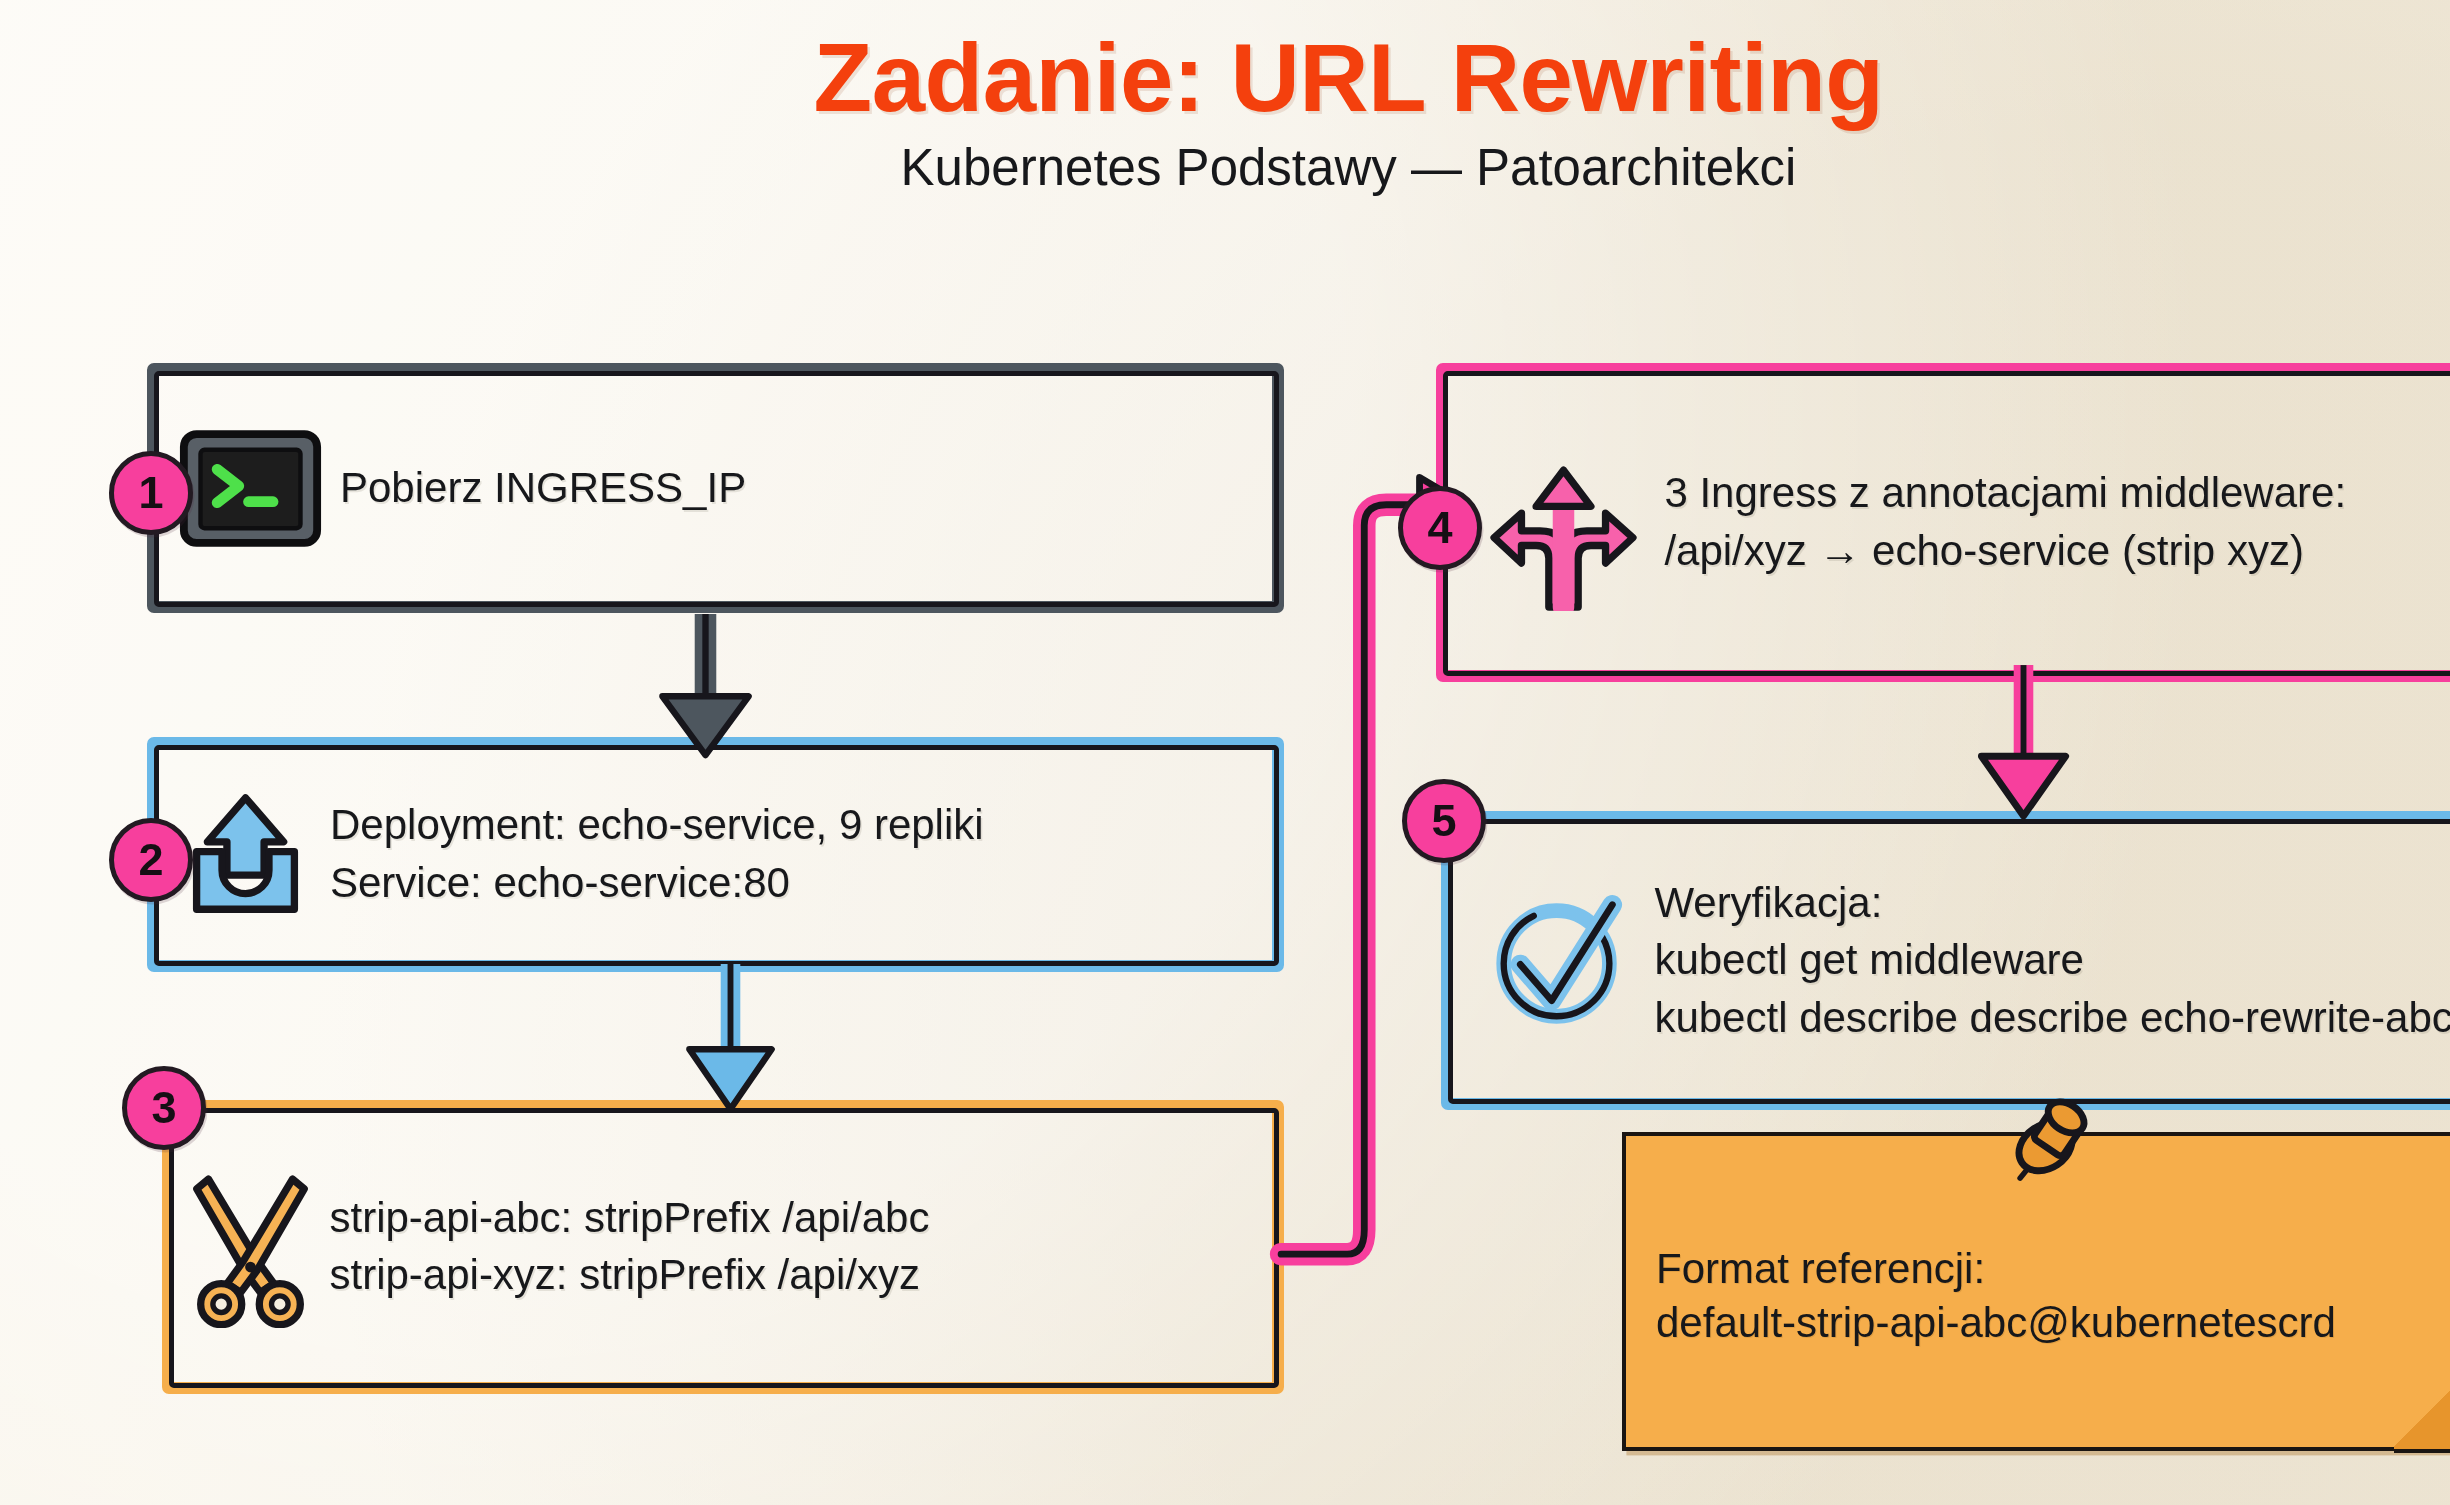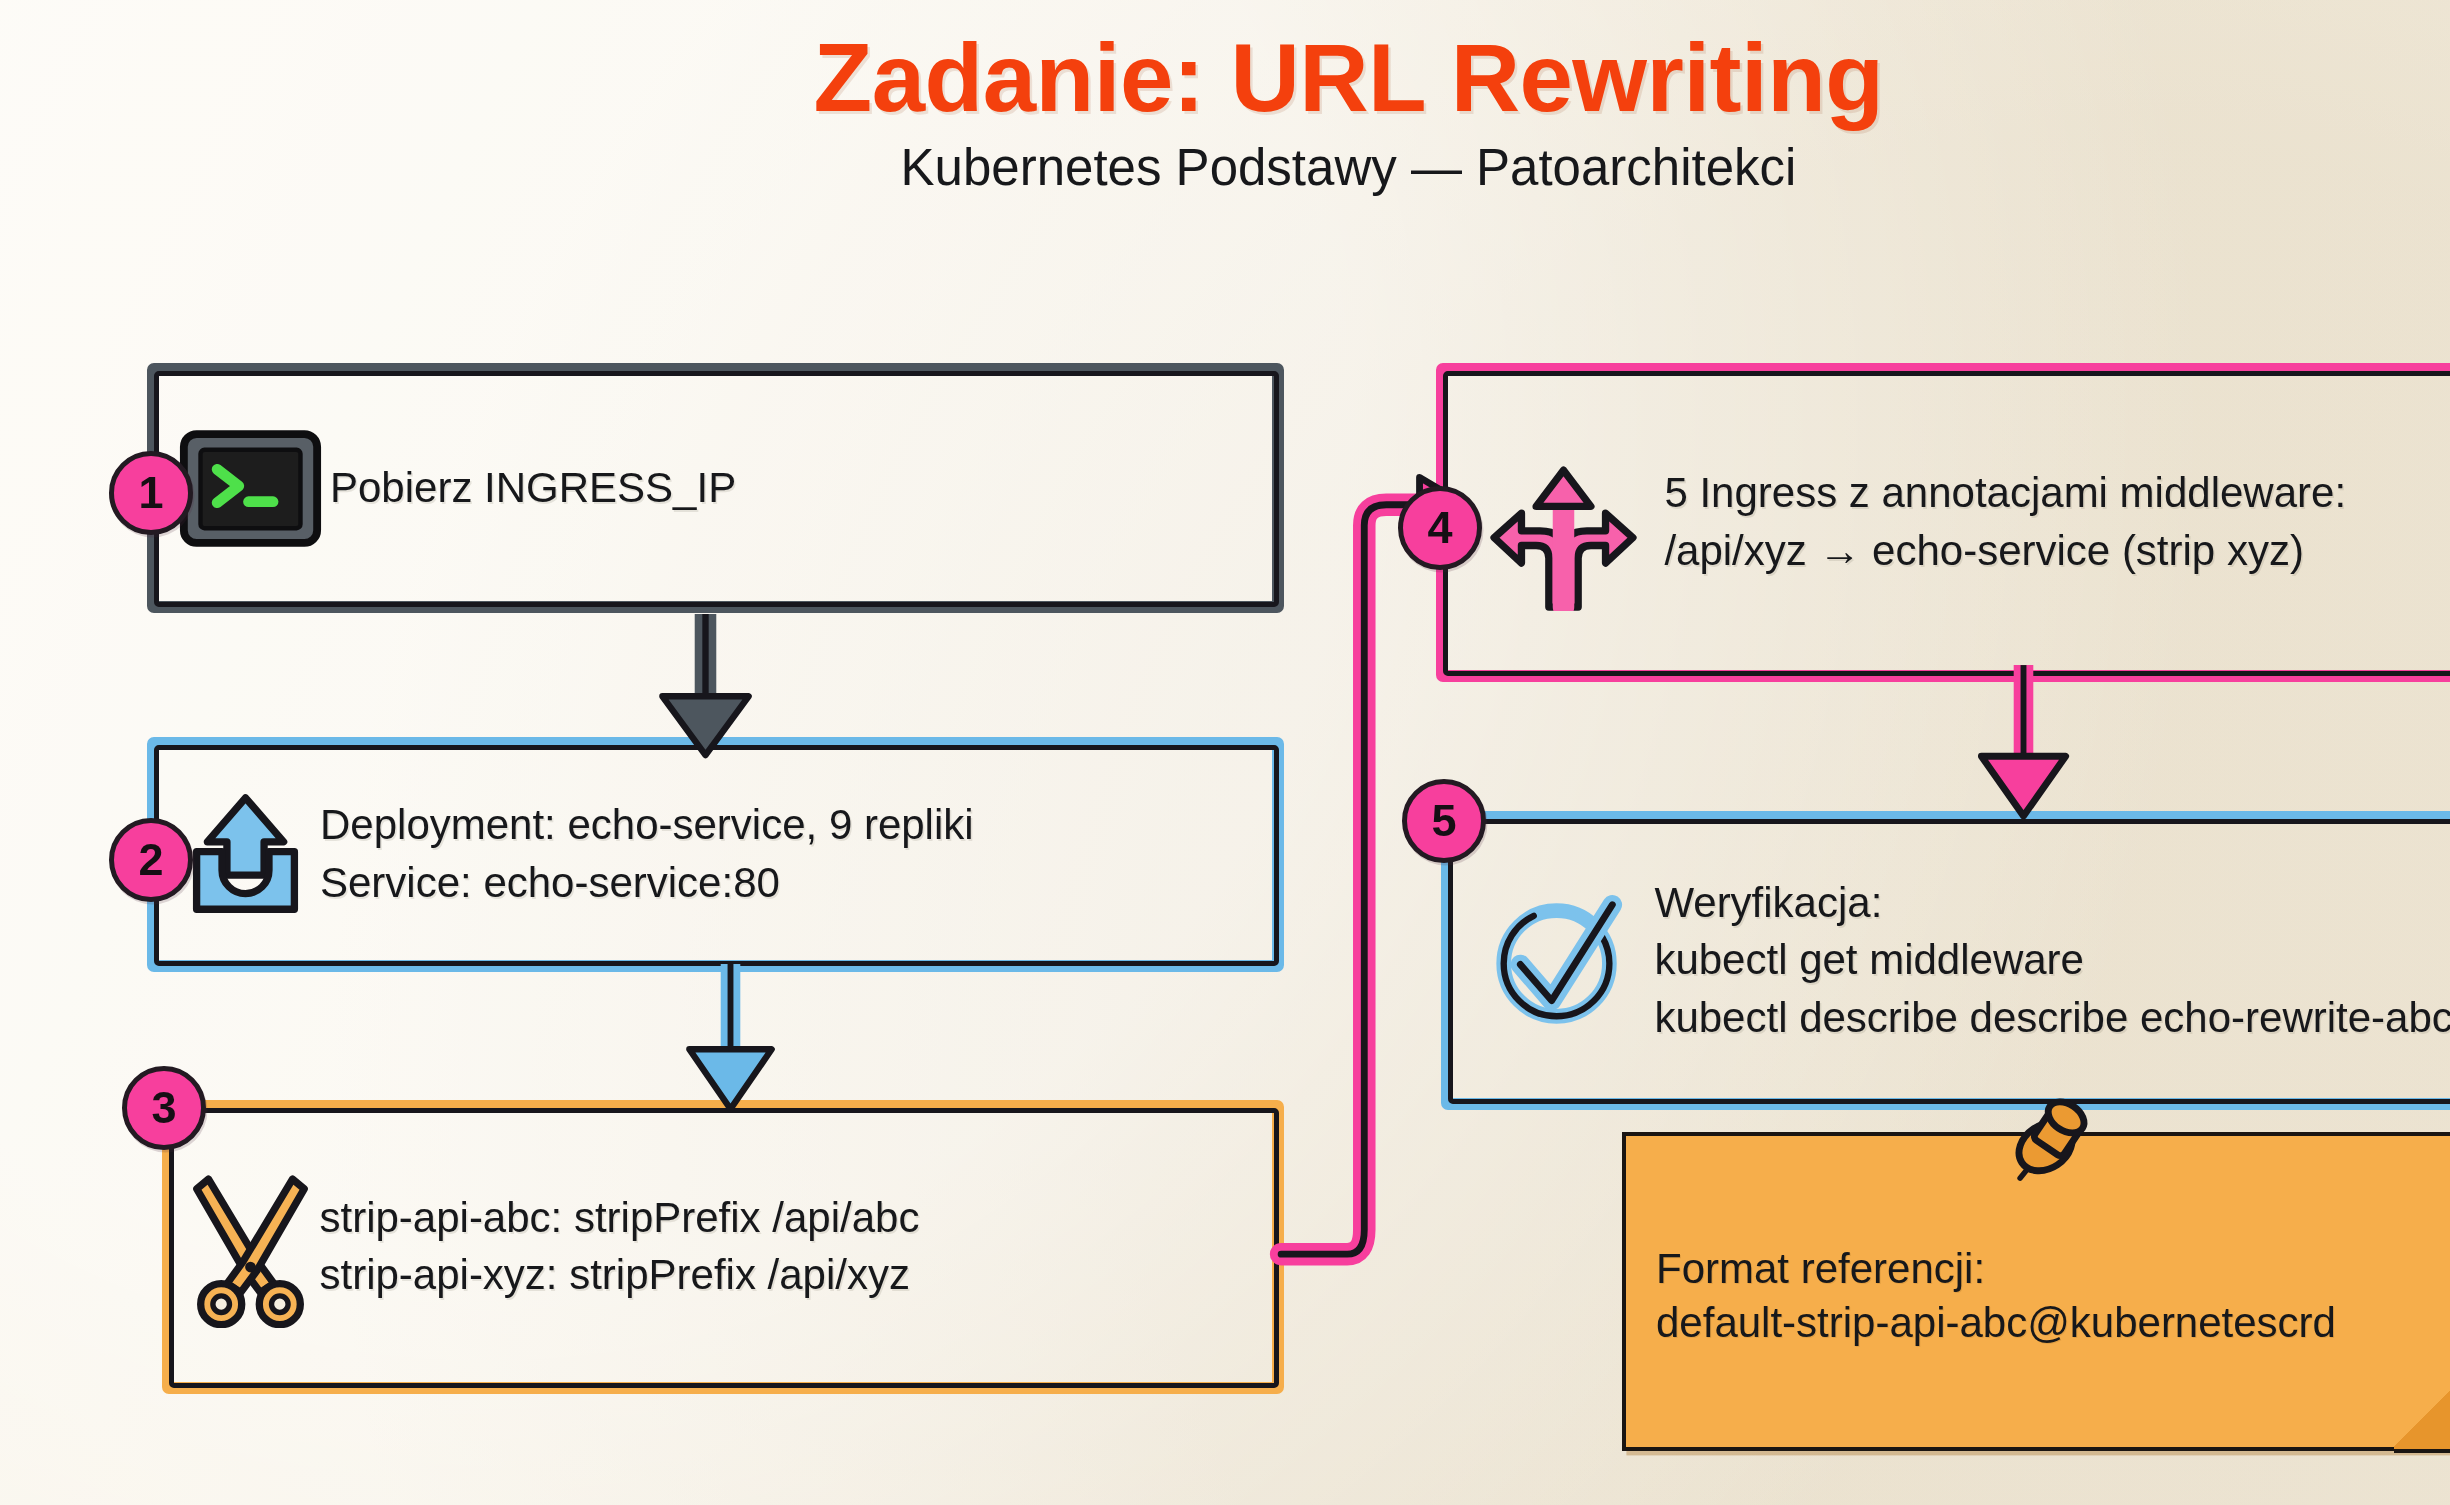"Pobierz INGRESS_IP" .card-body { gap: 6px -> 16px }
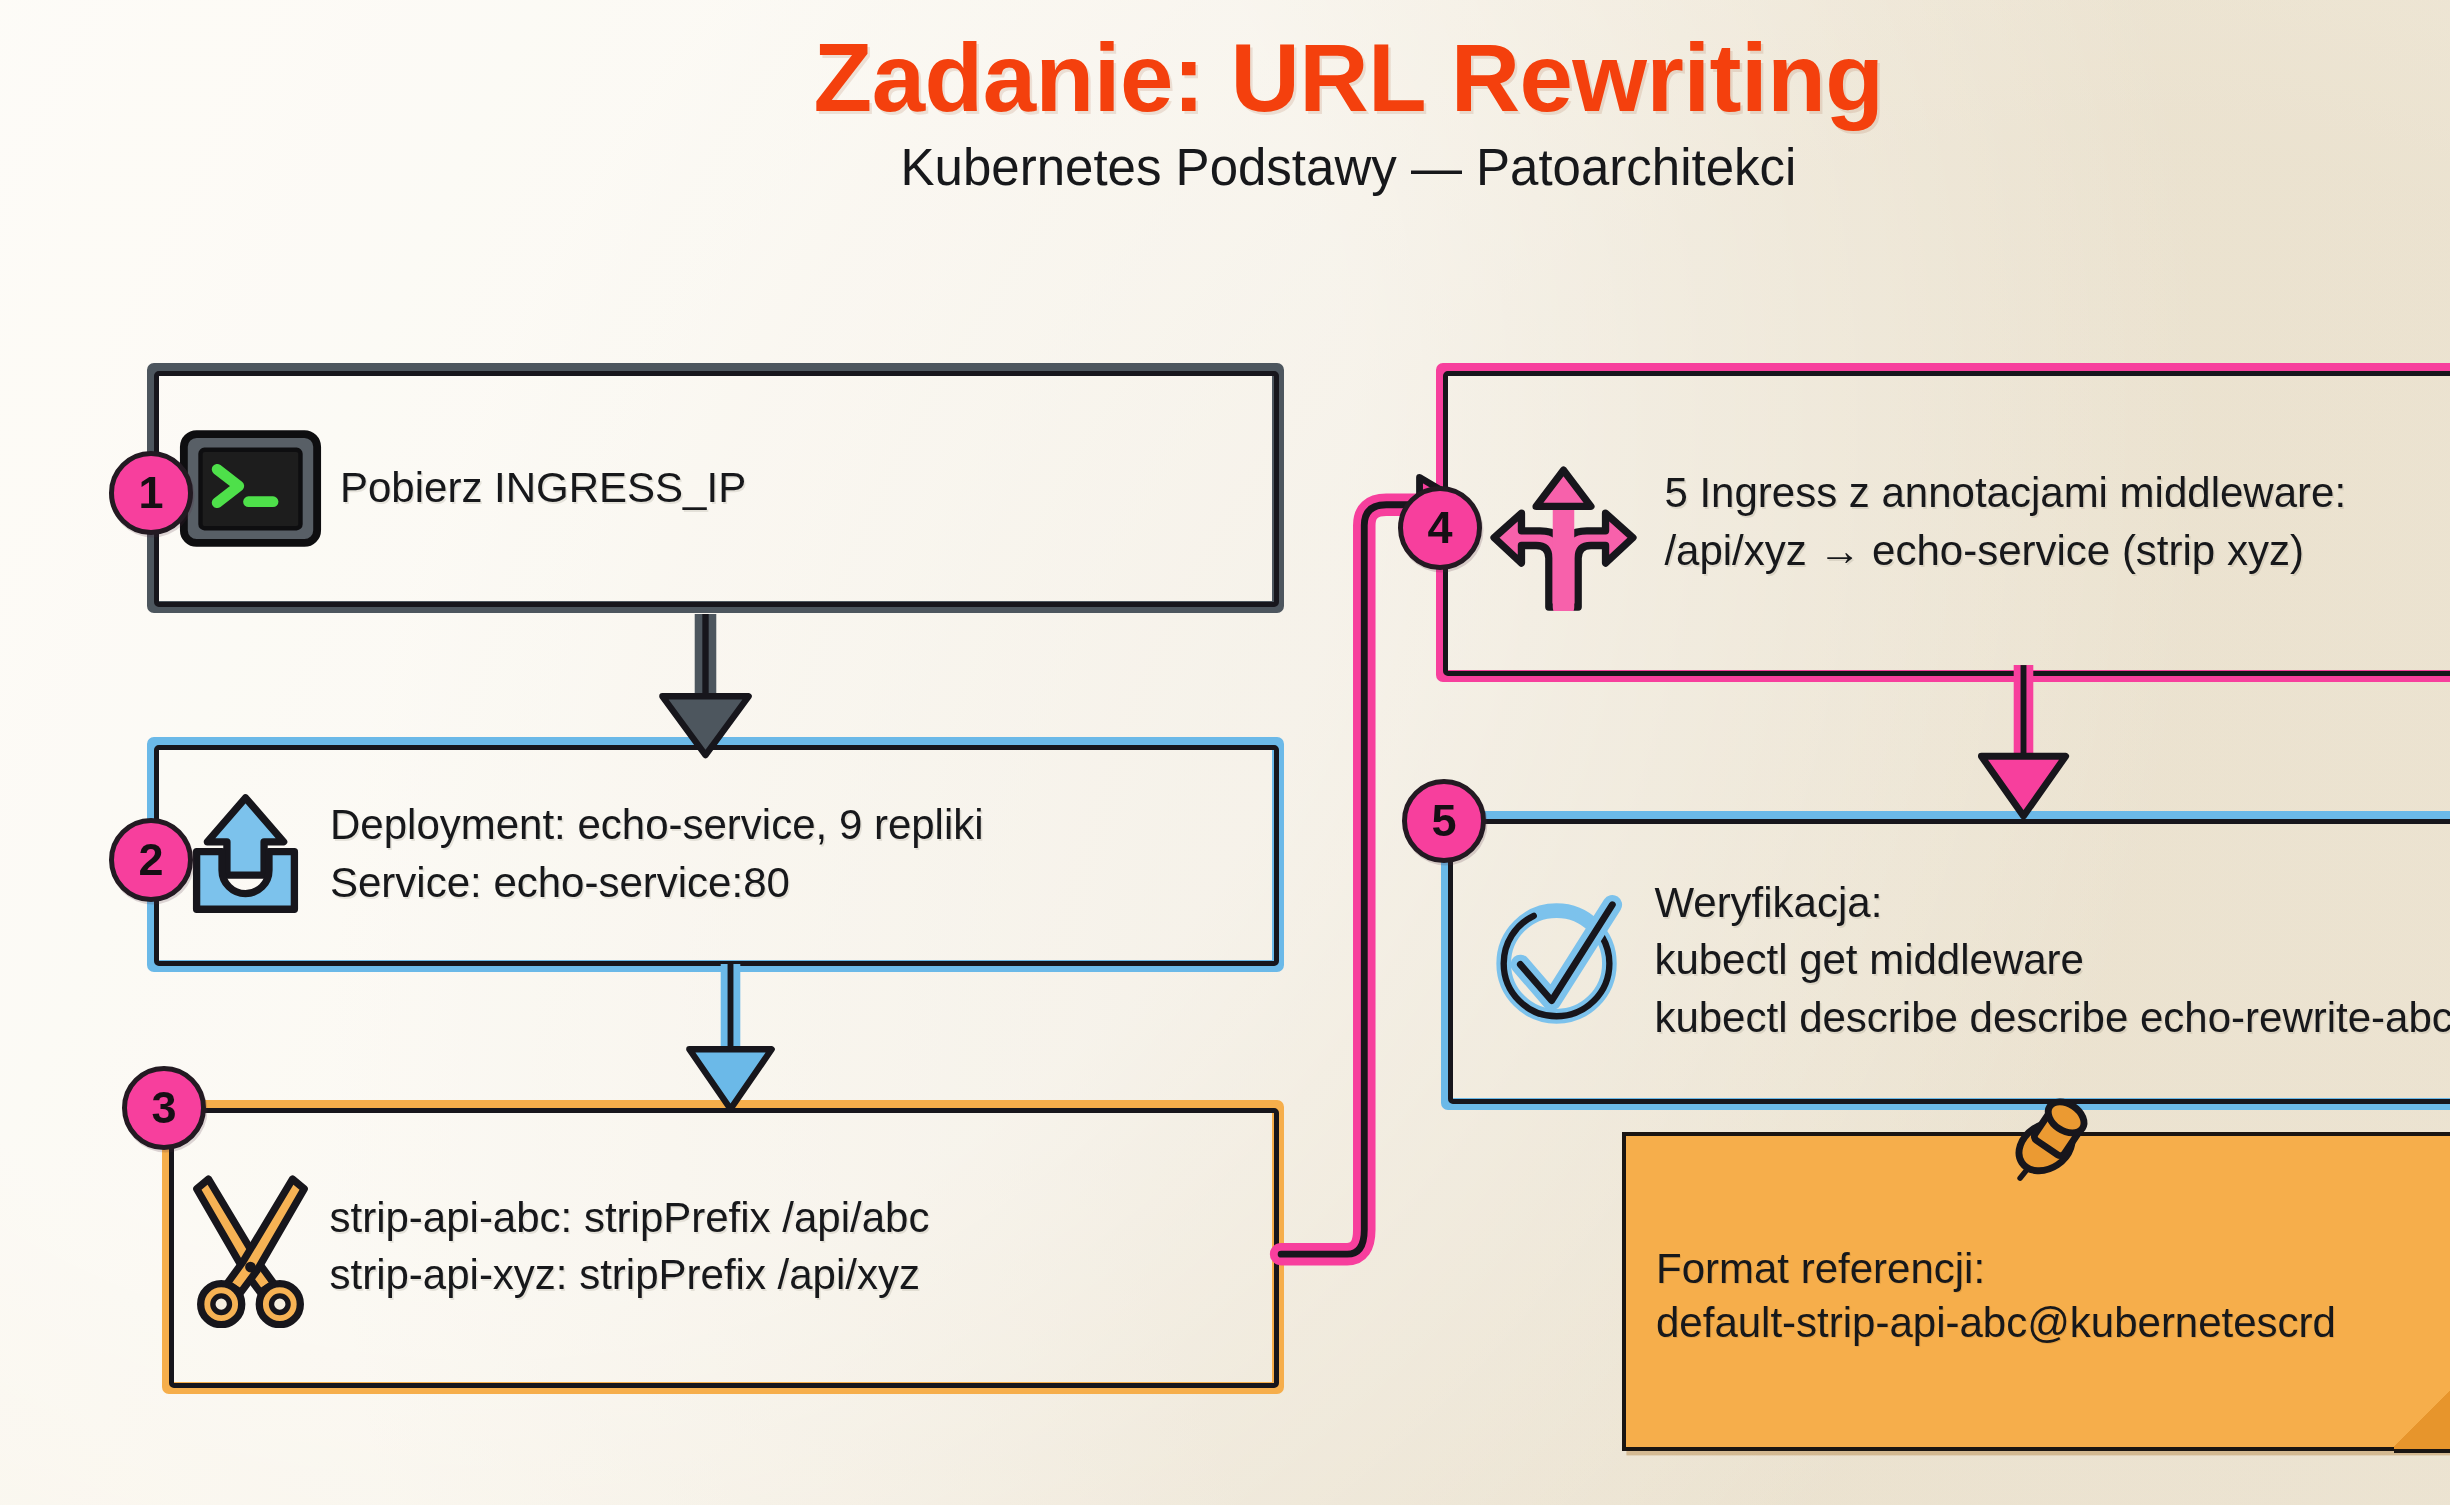"5 Ingress z annotacjami middleware:" div.line { text: 5 -> 3 }
